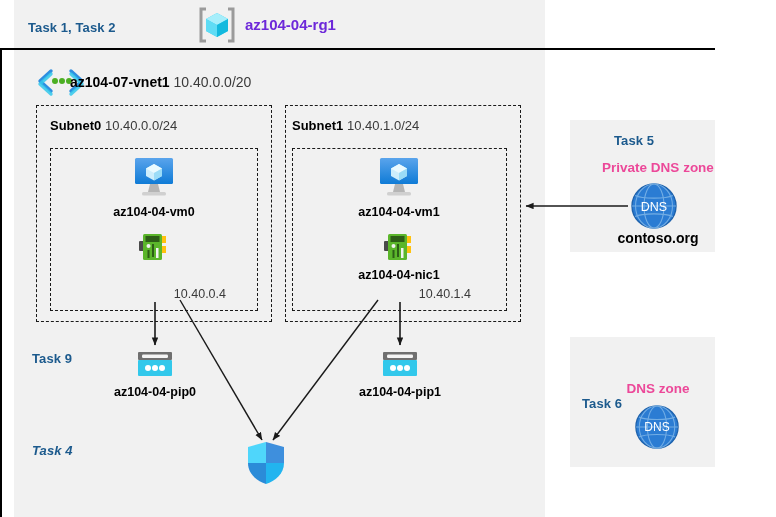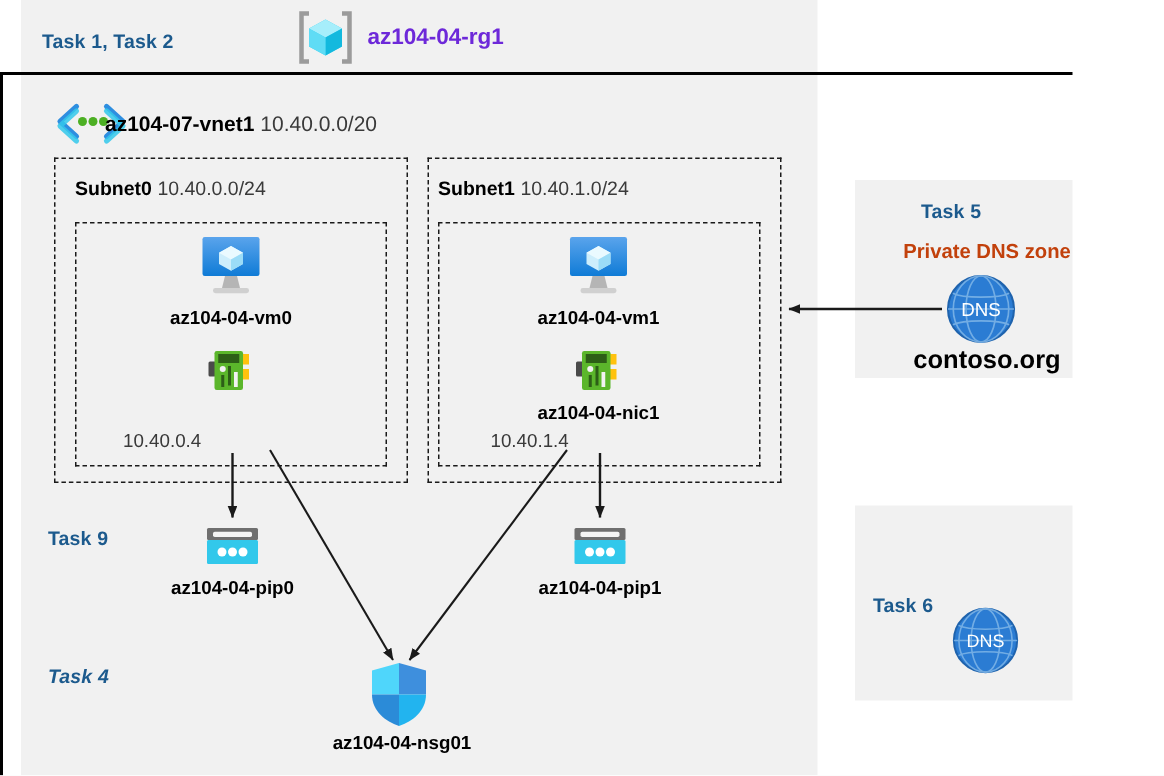"Private DNS zone" .panel-heading { color: #c2410c -> #ec4899 }
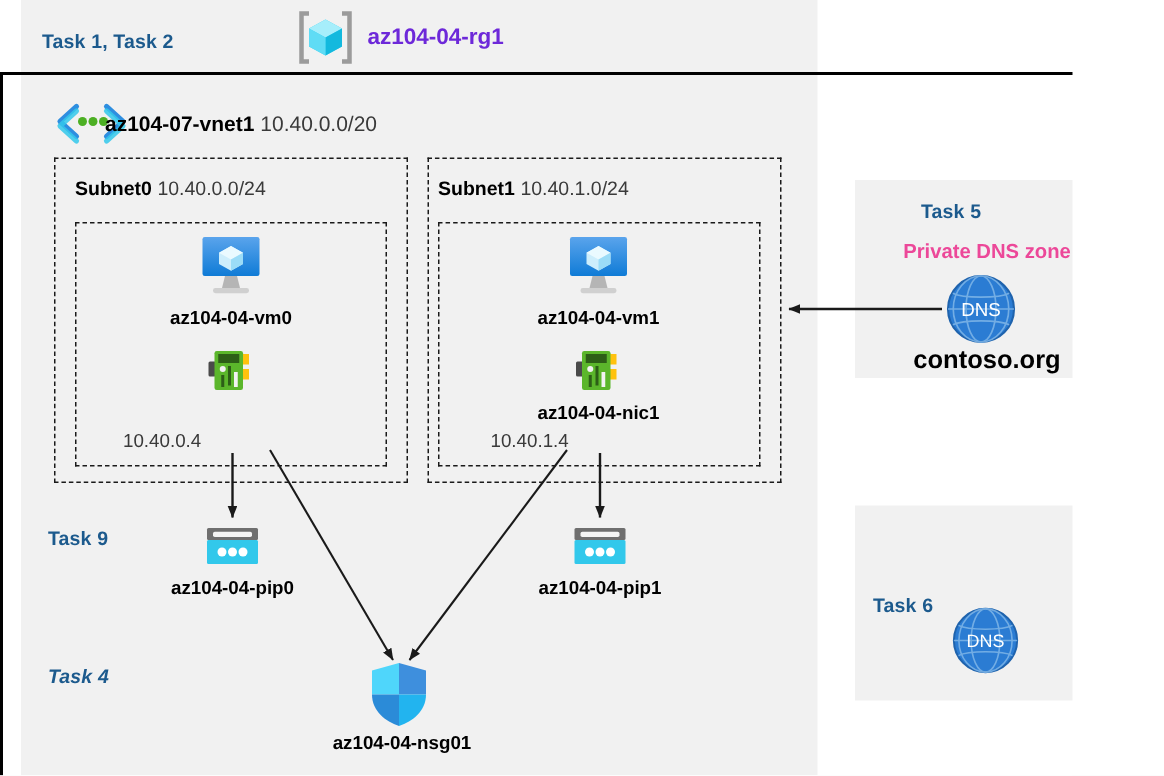"contoso.org" div.node-label { font-size: 17px -> 14px }
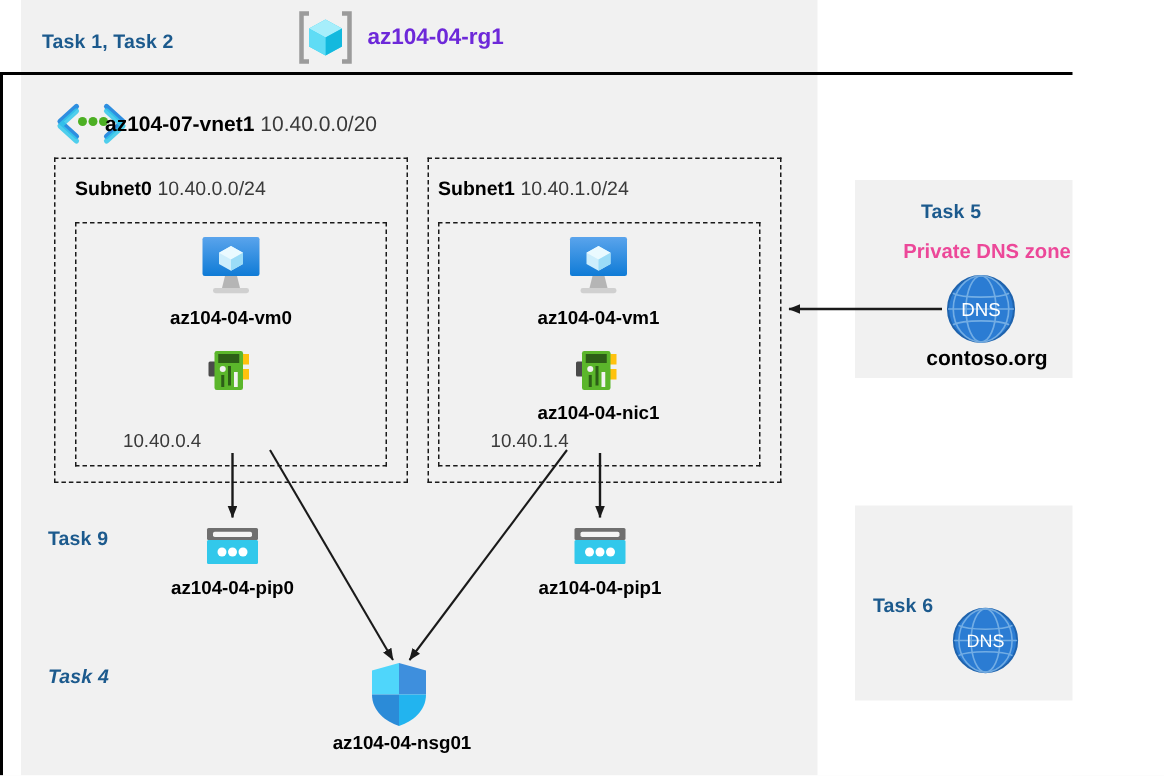"10.40.0.4" .node-sub { text-align: left -> right }
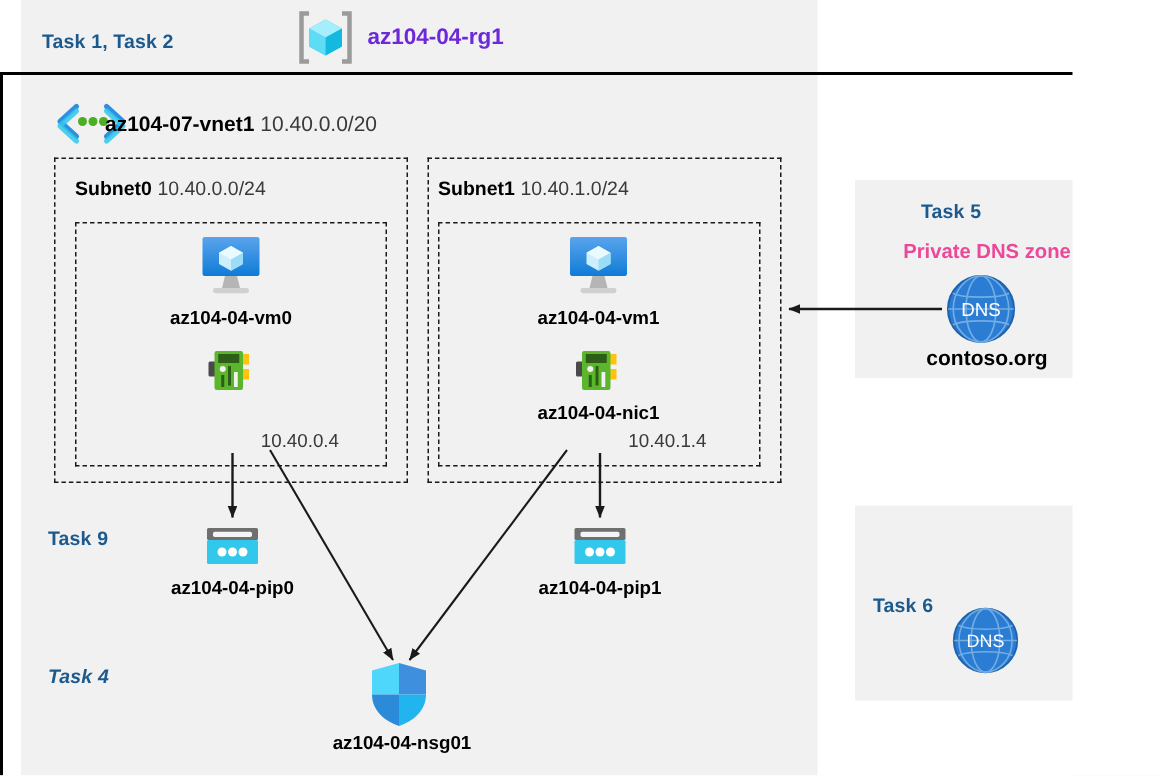"DNS zone" div.panel-heading { html: none -> <div>DNS zone</div> }
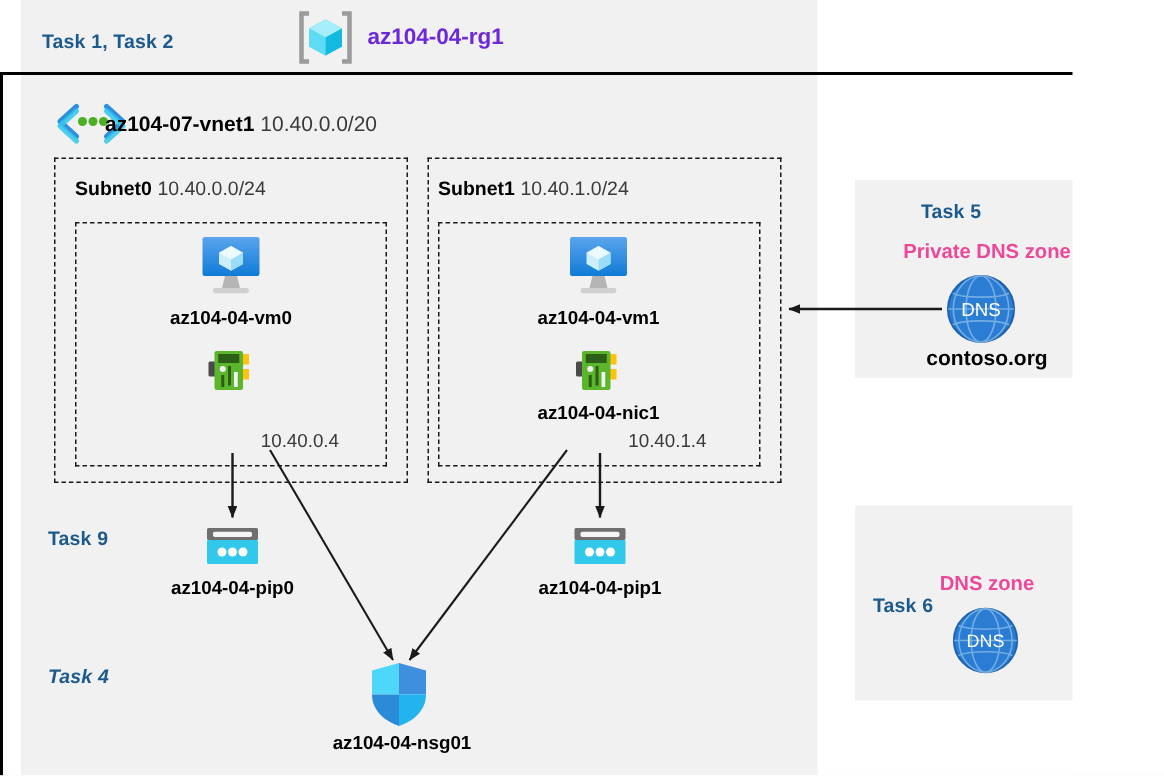"az104-04-nsg01" div.node-label { html: <div>az104-04-nsg01</div> -> none }
